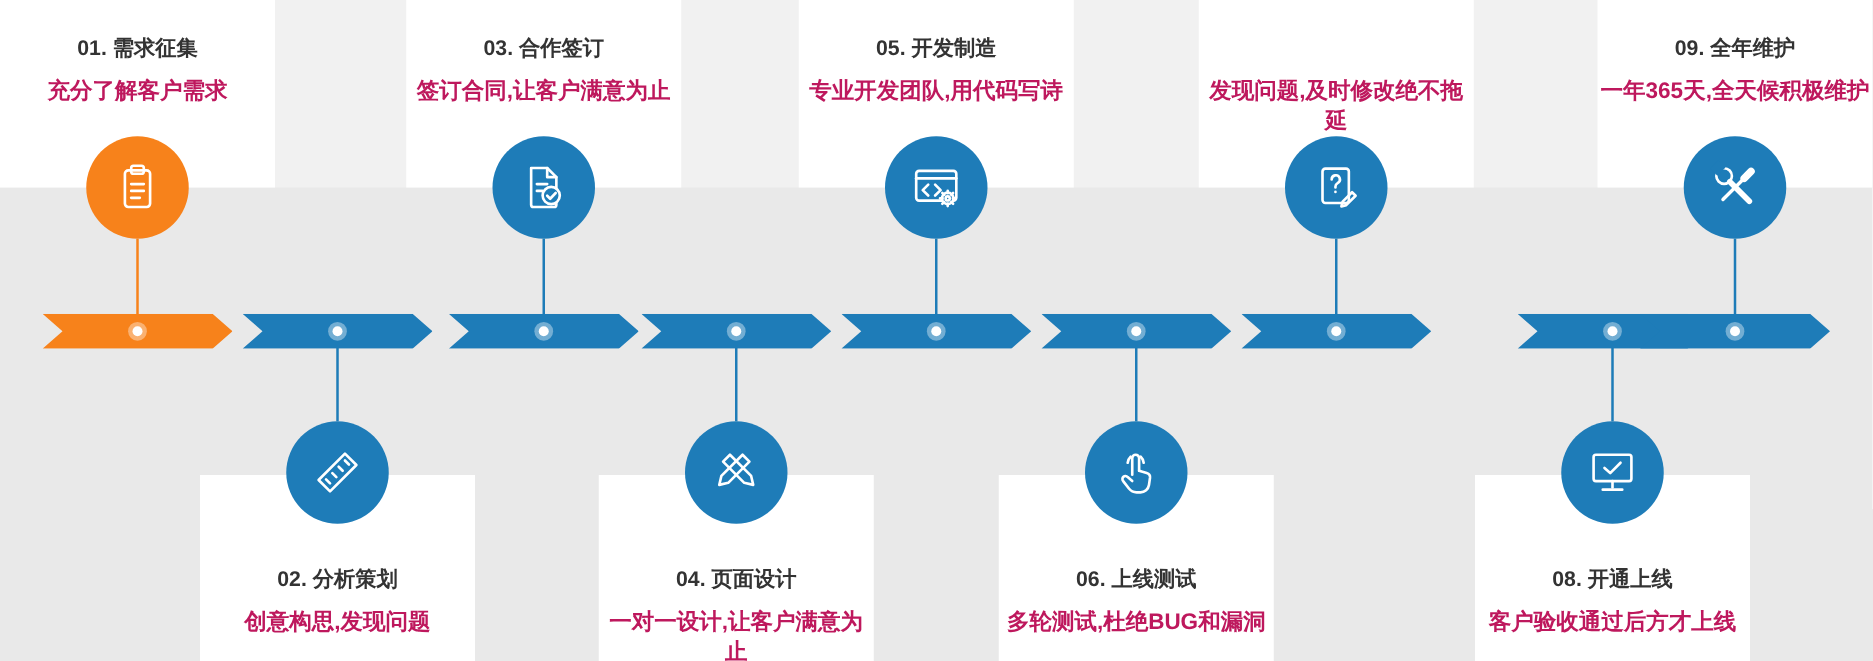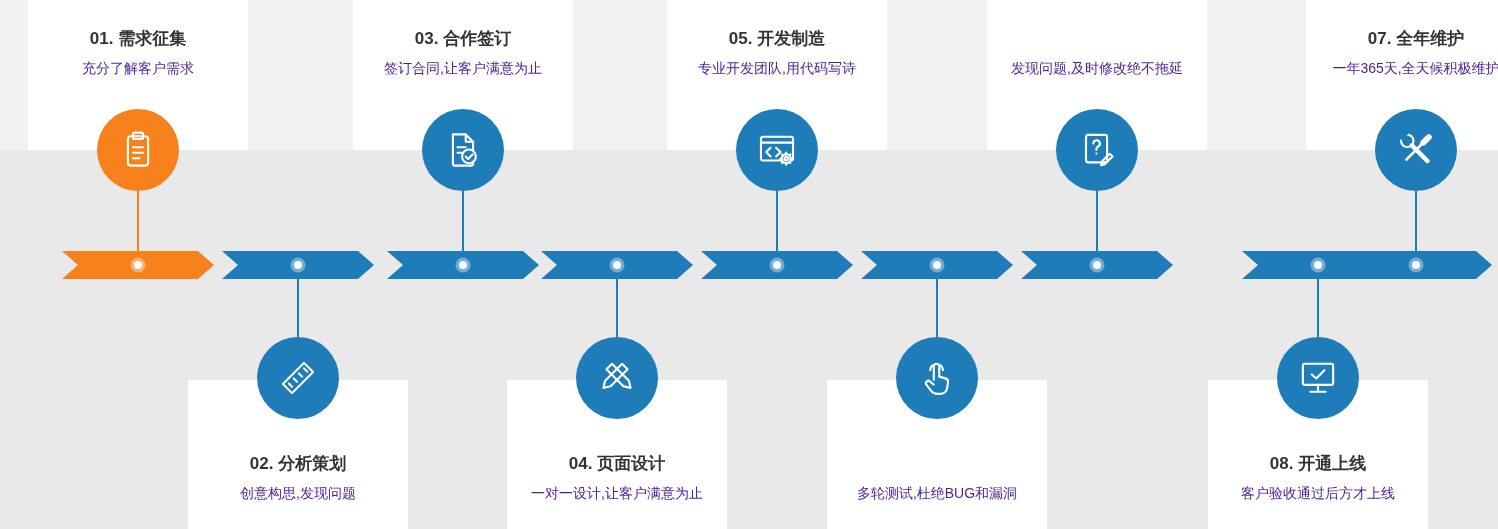"01. 需求征集" .step { margin-left: 28px -> none }
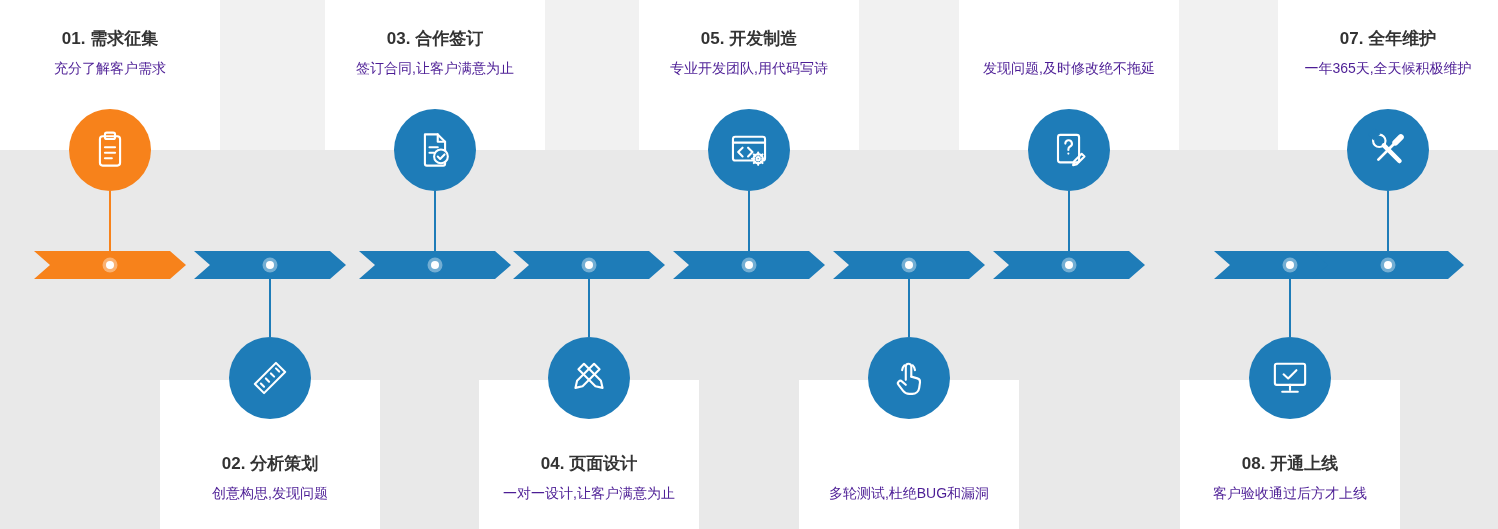"07. 全年维护" h3.title { text: 07 -> 09 }
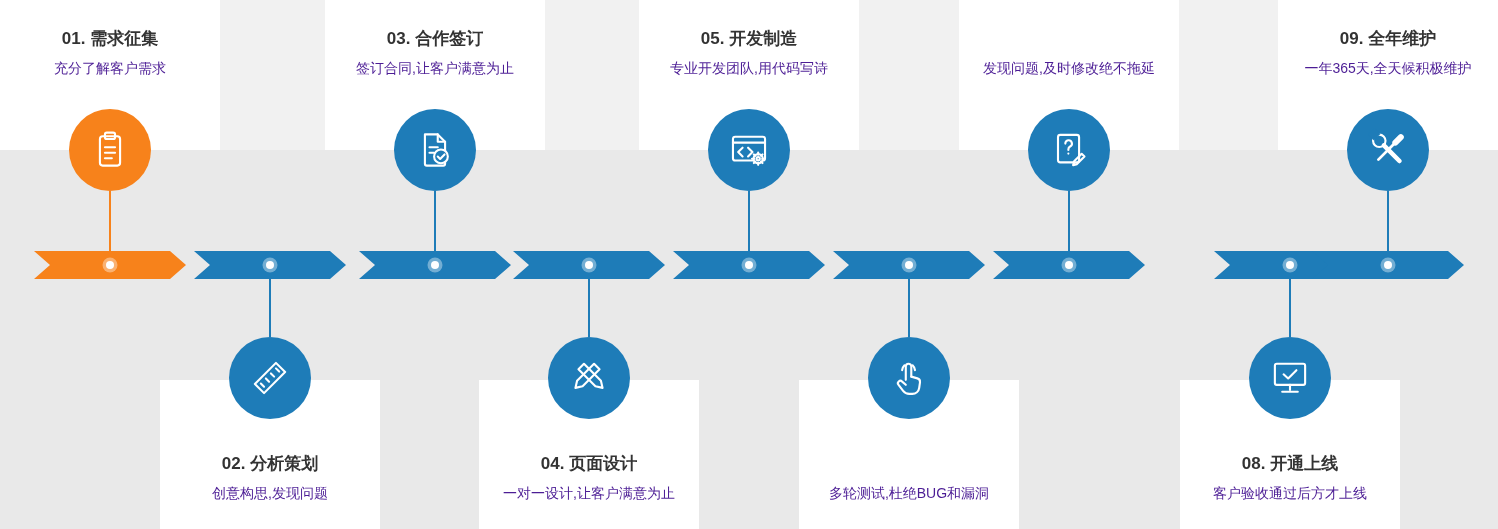"充分了解客户需求" .subtitle { color: #4c1d95 -> #be185d; font-size: 14px -> 18px; font-weight: 400 -> 700 }
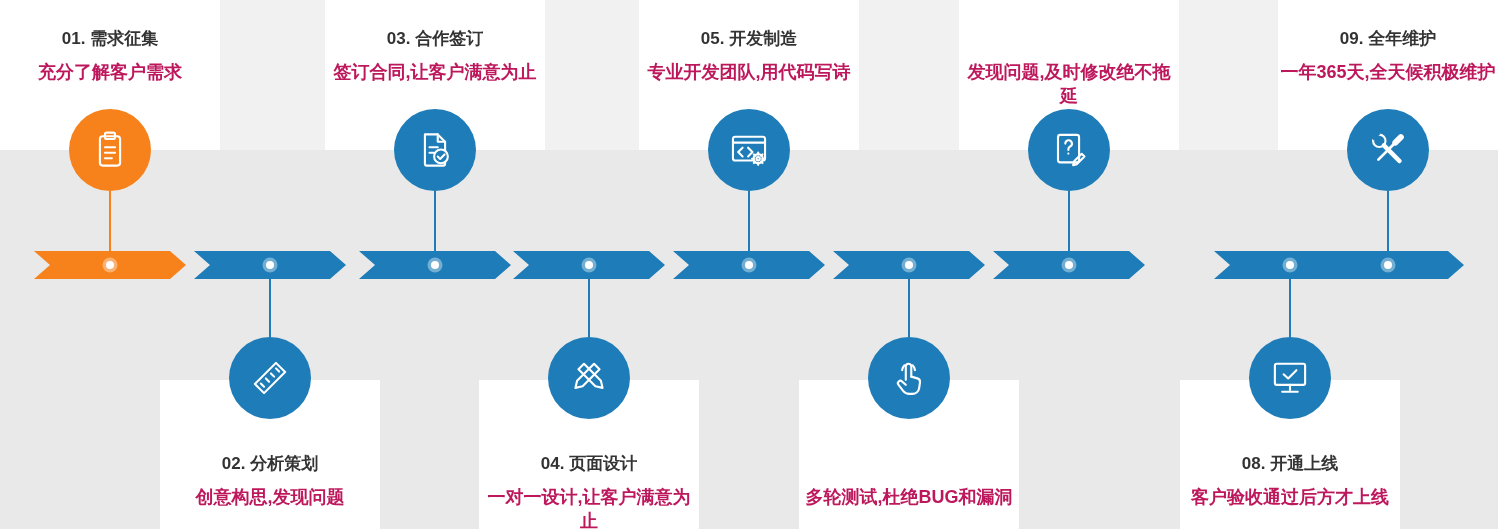"06. 上线测试" h3.title { html: none -> <h3>06. 上线测试</h3> }
